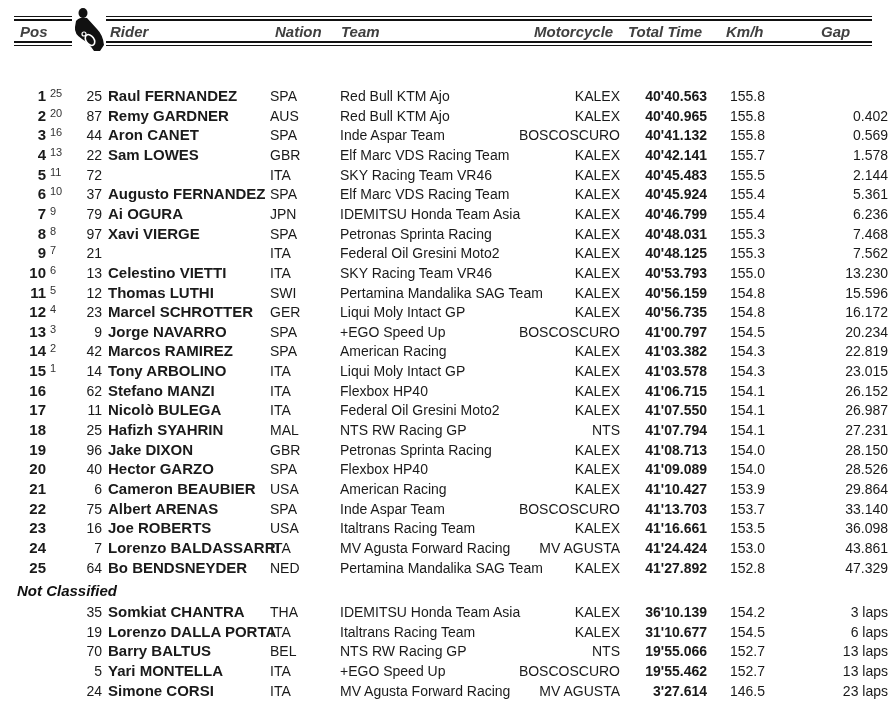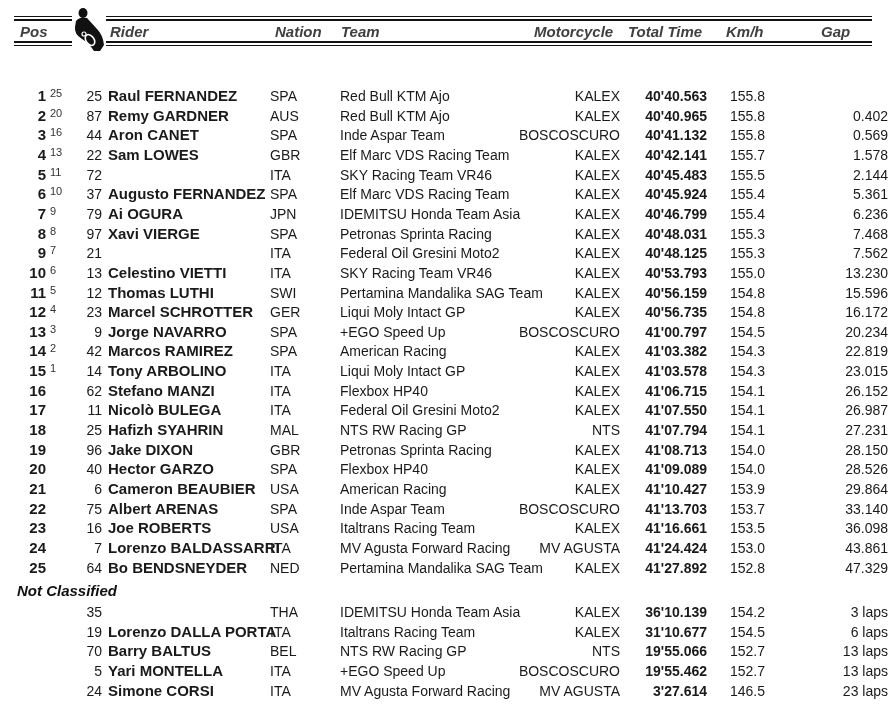"Somkiat CHANTRA" span.c { html: none -> <span>Somkiat CHANTRA</span> }
